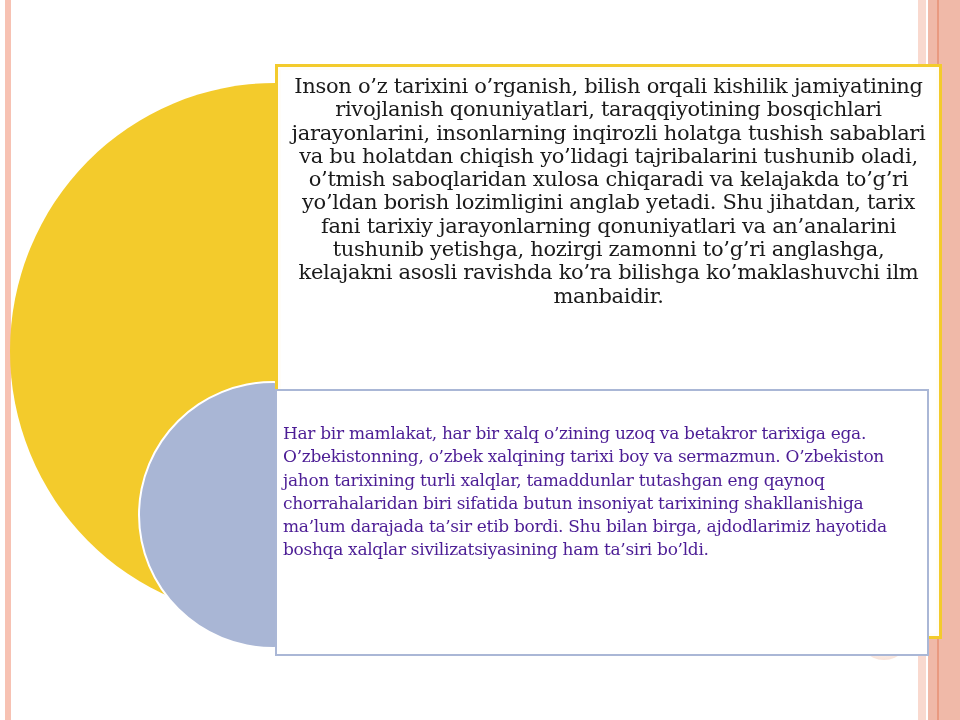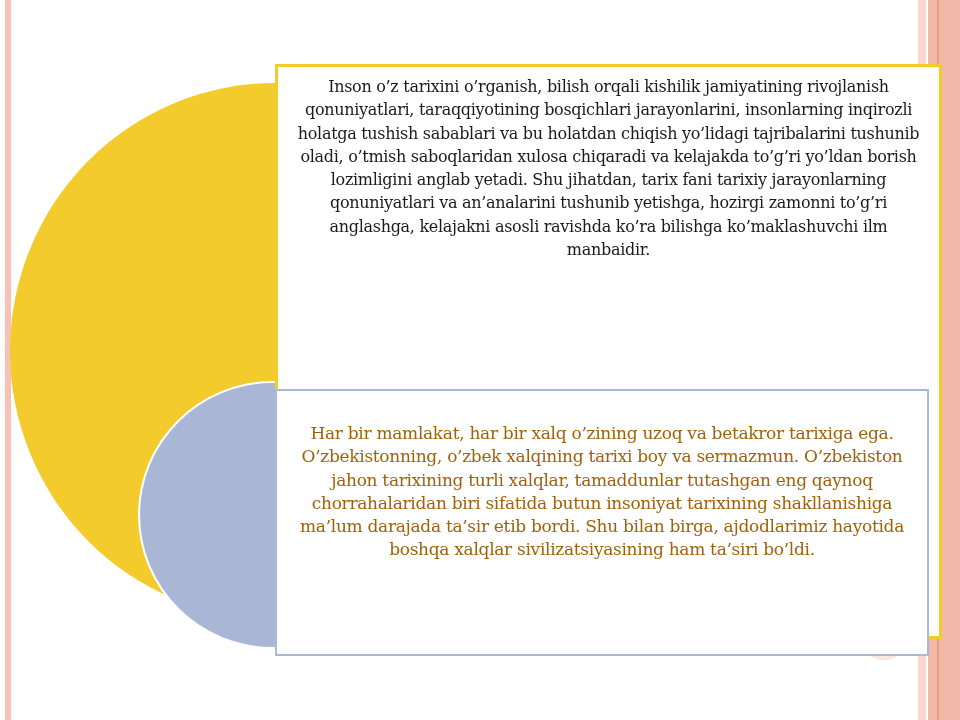"Inson o’z tarixini o’rganish, bilish" .text-top { font-size: 16px -> 21px }
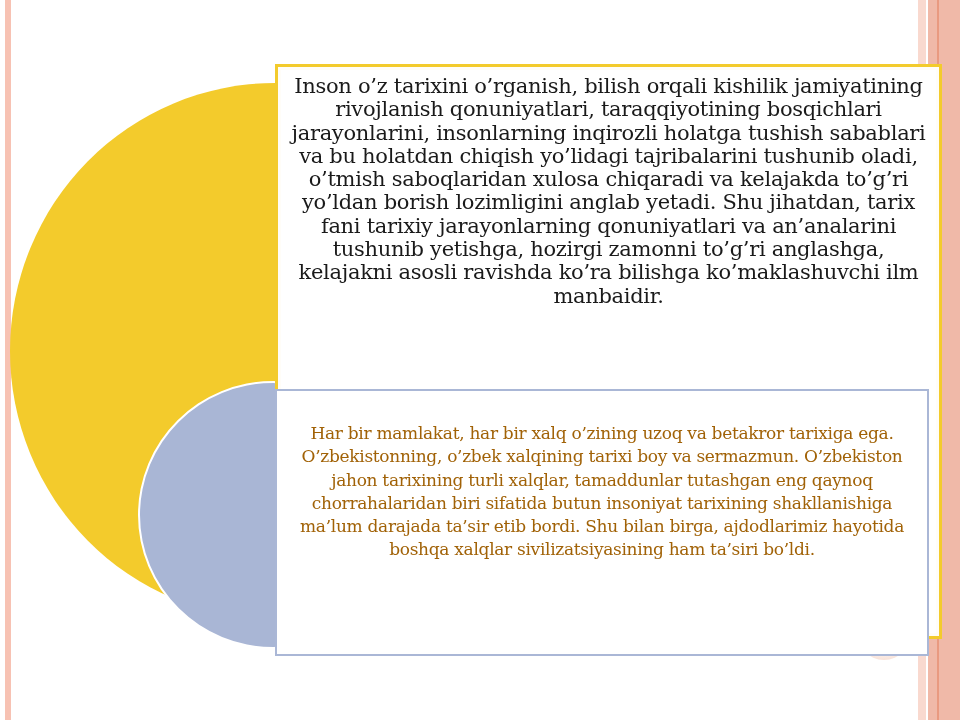"Har bir mamlakat, har bir" .text-bottom { color: #a16207 -> #4c1d95; text-align: center -> none }
